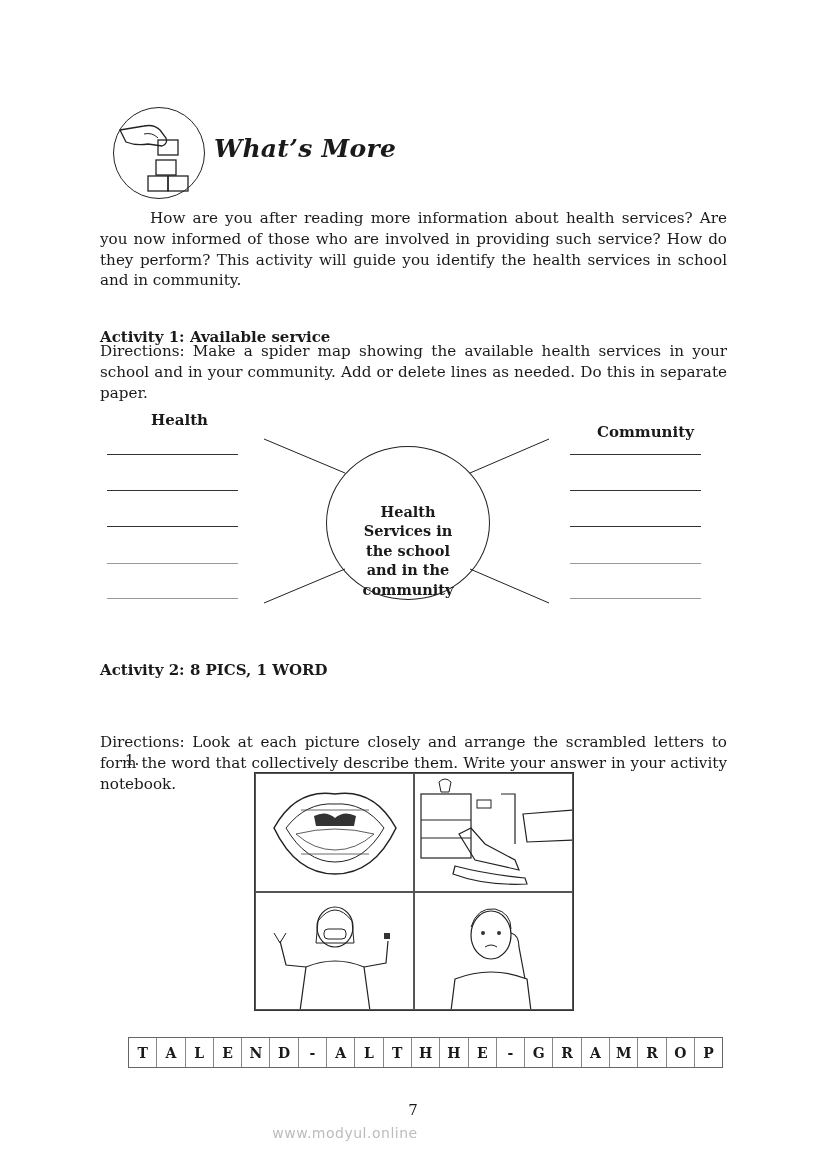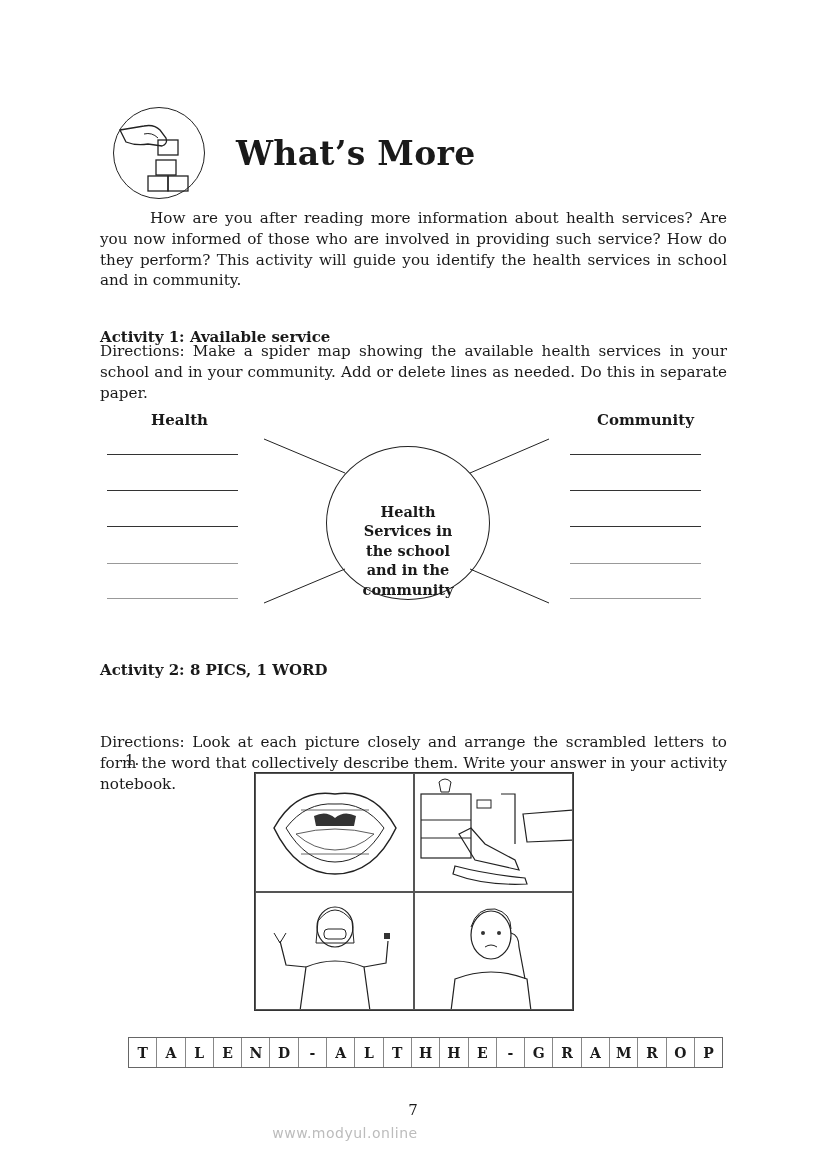"What’s More" .section-title { font-size: 33px -> 25px; font-style: none -> italic; left: 236px -> 214px }
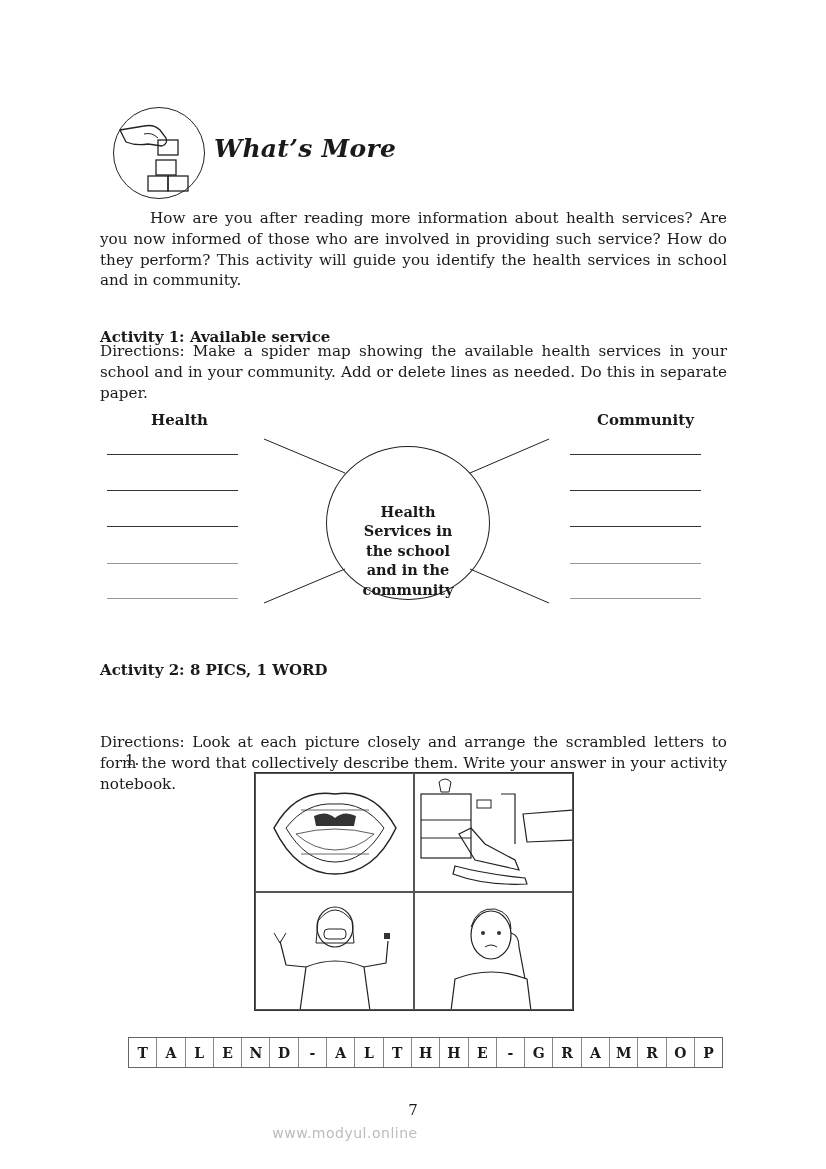"Community" div.abs { top: 411px -> 423px }
